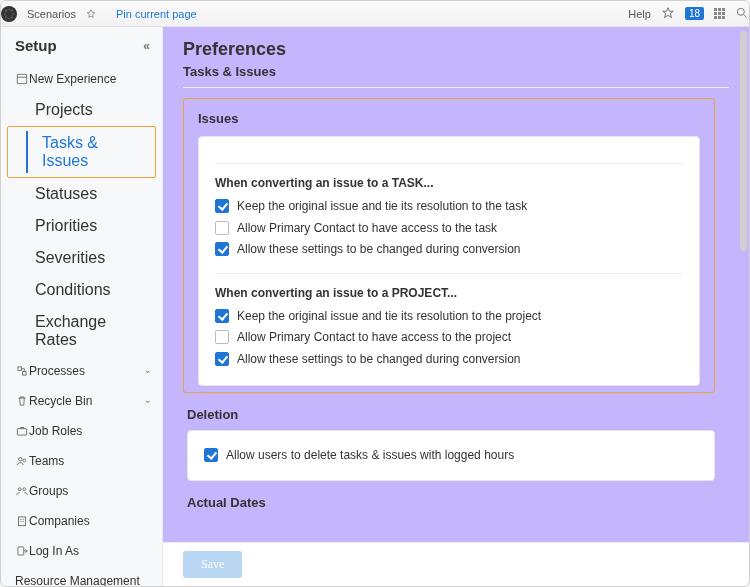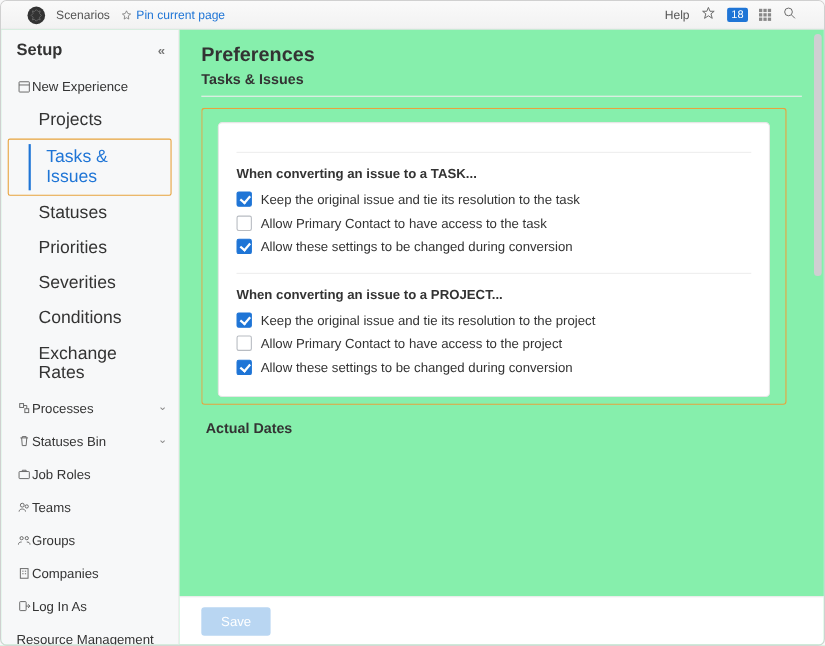"Scenarios" .topbar { padding: 0 24px -> 0 0 }
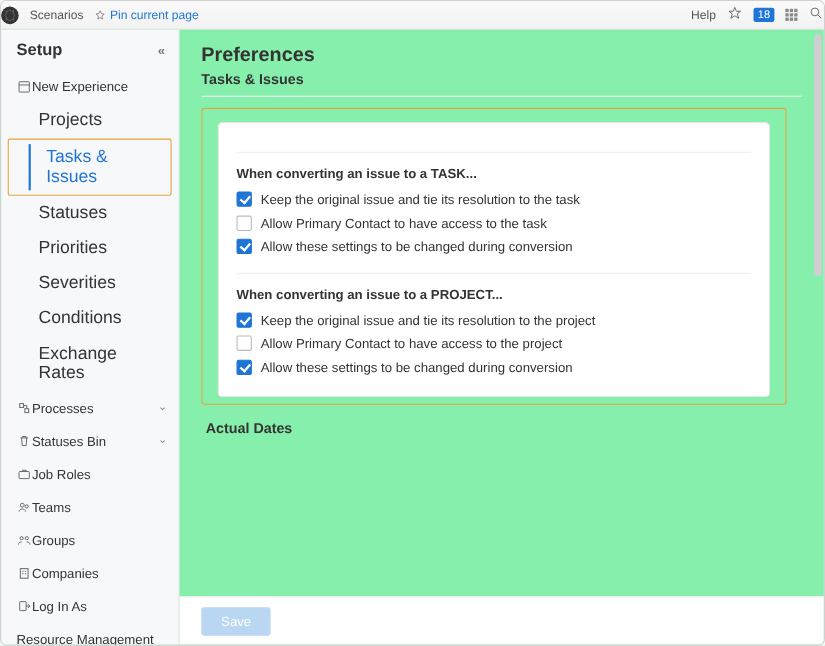"Pin current page" .topbar .pin { gap: 4px -> 20px }
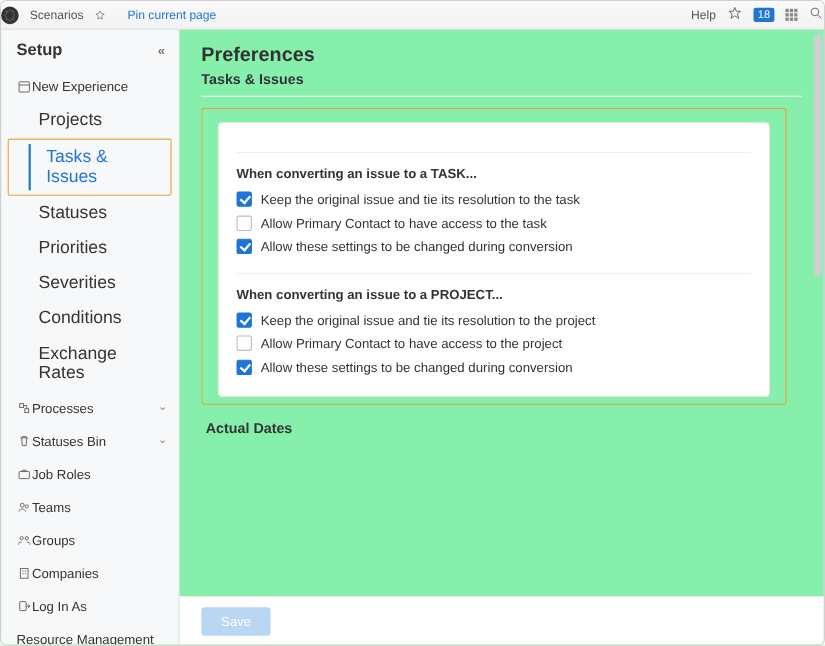"Setup" .app { background: #86efac -> #c4b5fd }
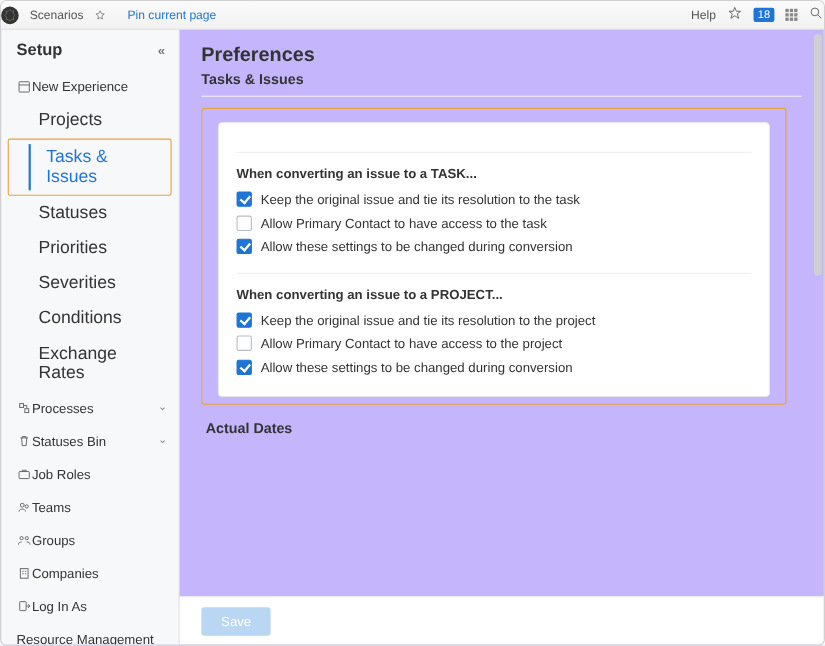"Issues" div.section-title { html: none -> <div>Issues</div> }
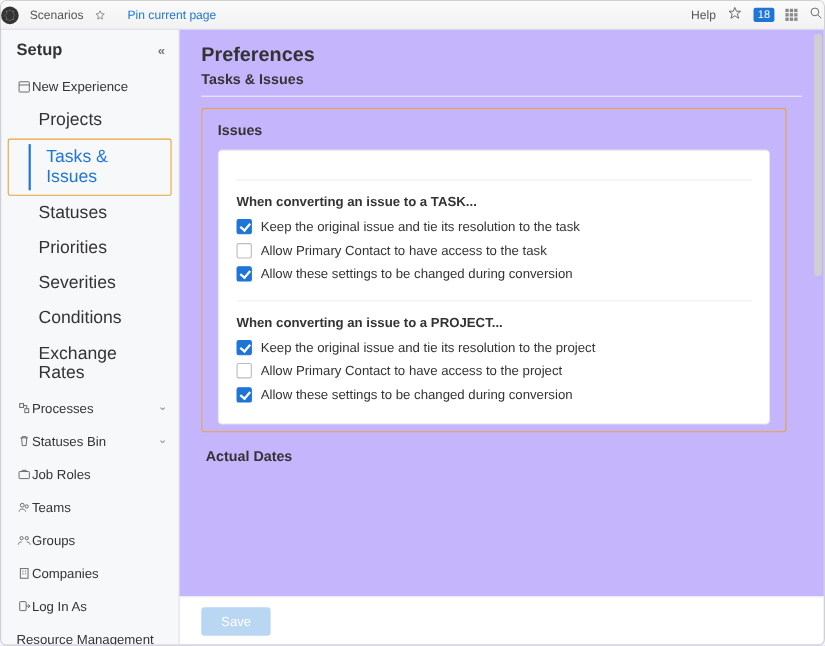"Statuses Bin" span { text: Statuses -> Recycle }
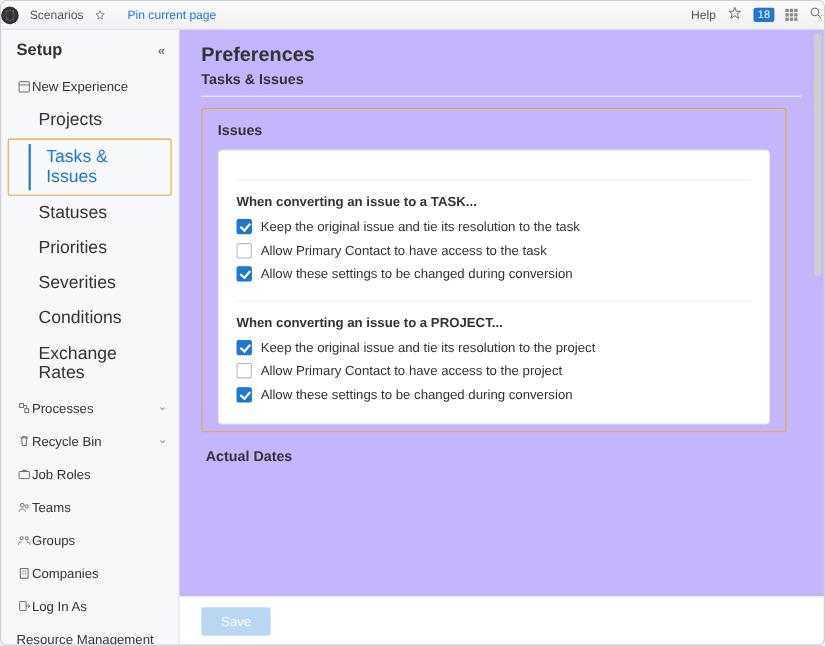"Deletion" div.section-plain { html: none -> <div> <div>Deletion</div> <div> <div> <input> <label>Allow users to delete tasks &amp; issues with logged hours</label> </div> </div> </div> }
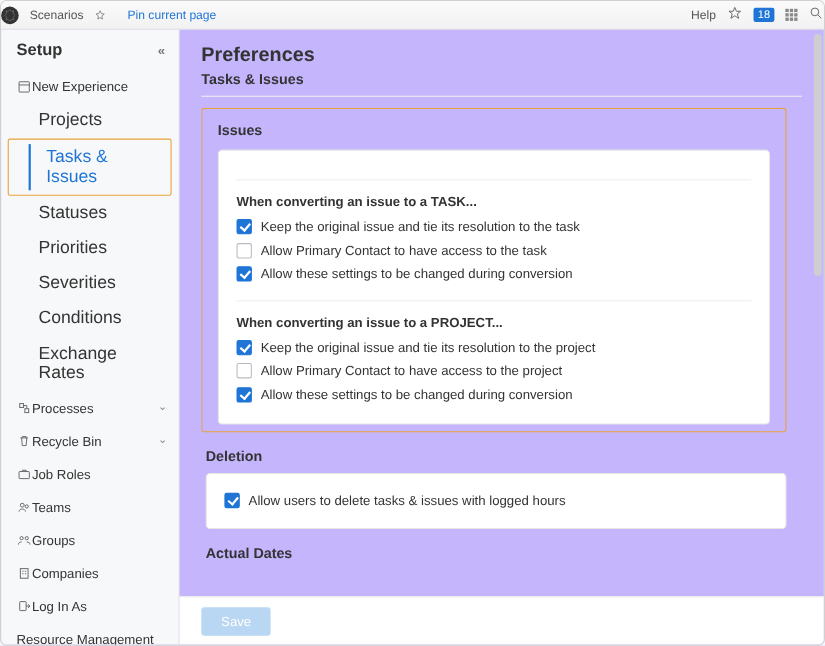"Save" .save-btn { font-family: none -> Liberation Serif, serif }
